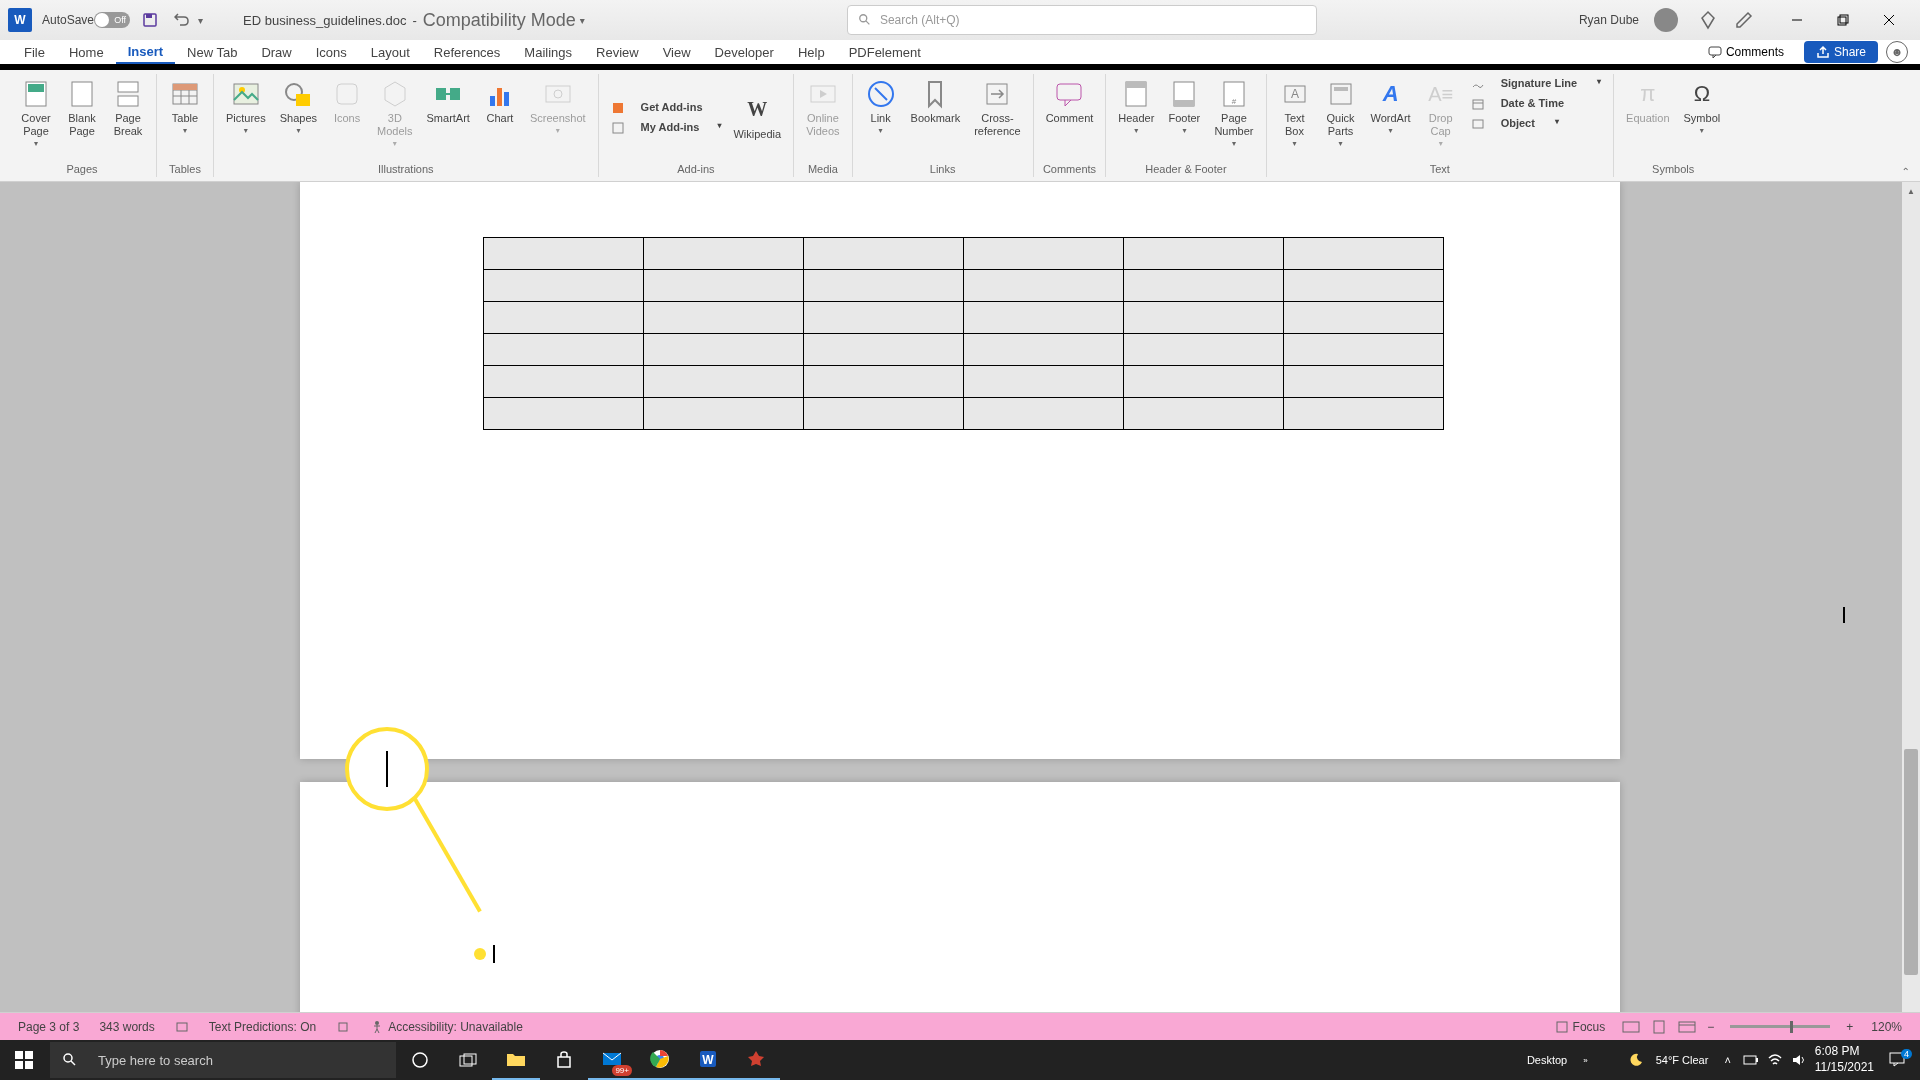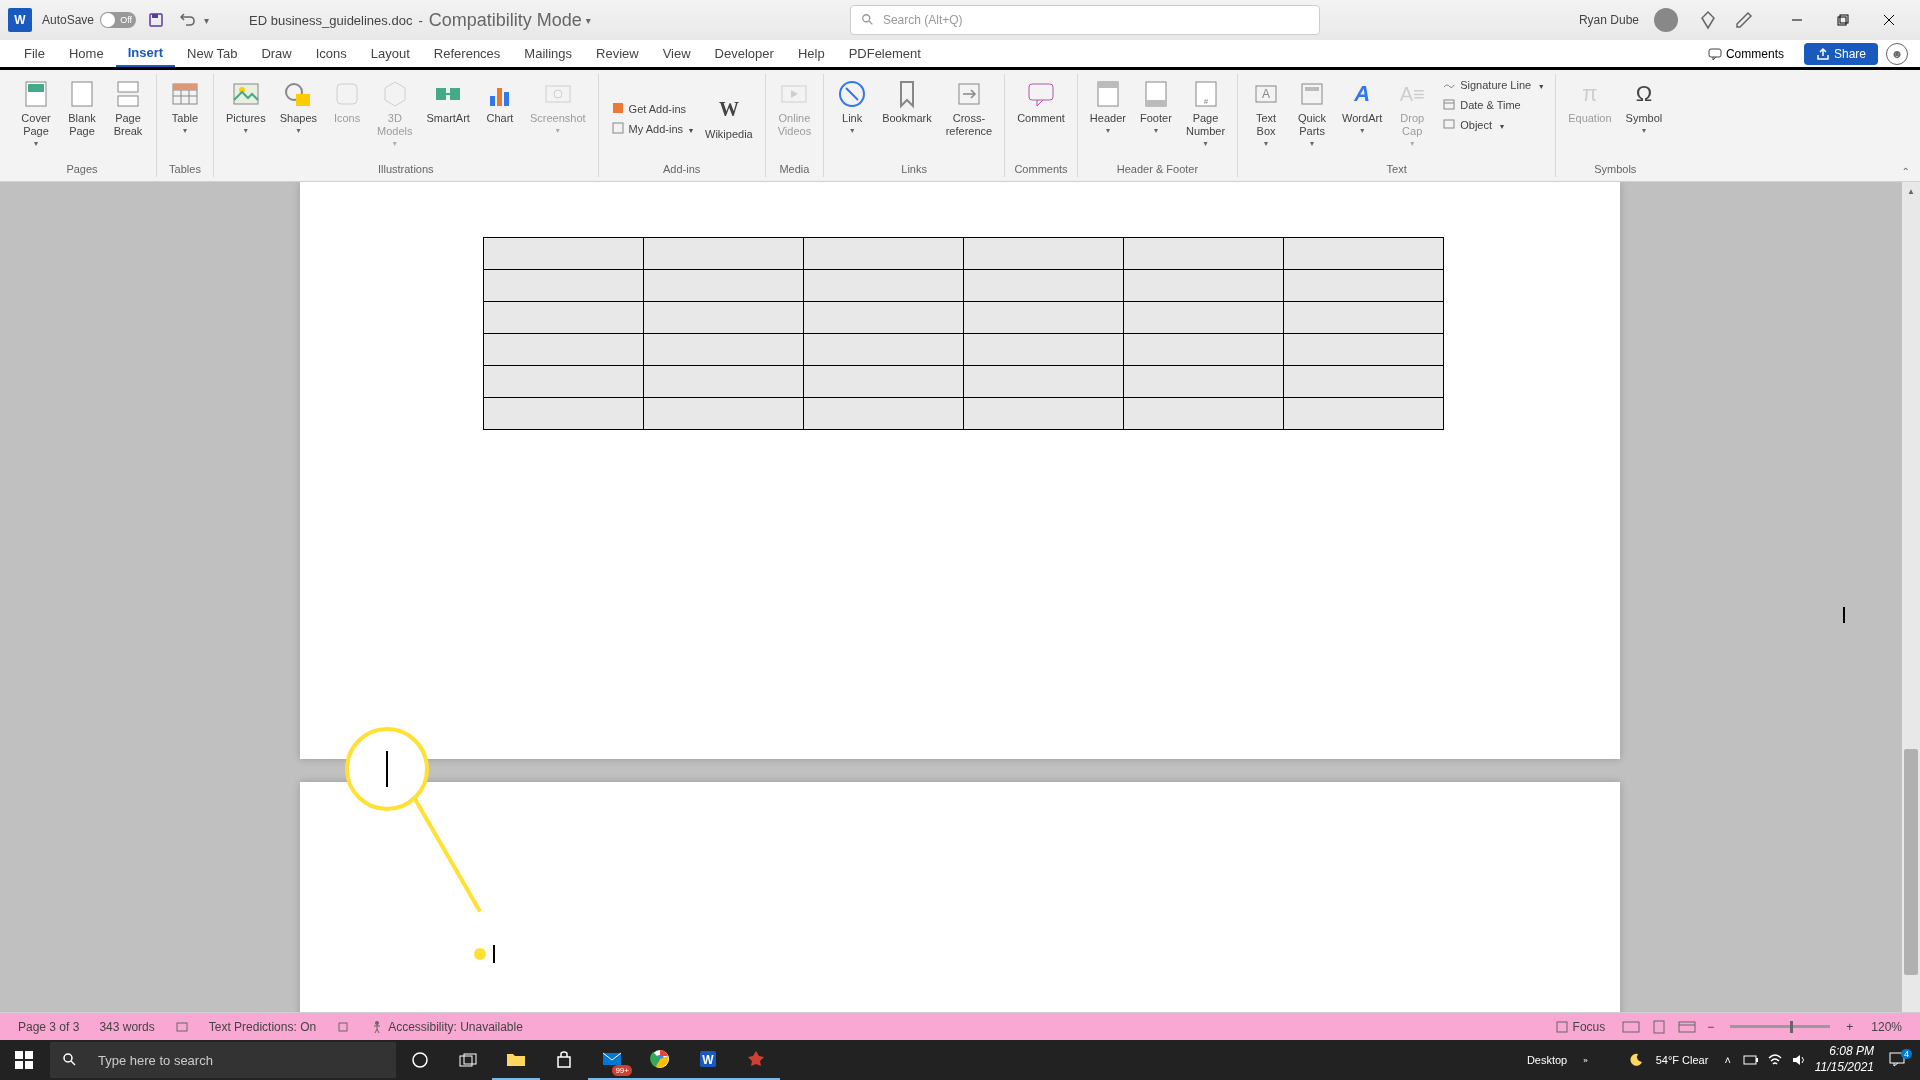"Off" .toggle-switch { margin-left: 6px -> none }
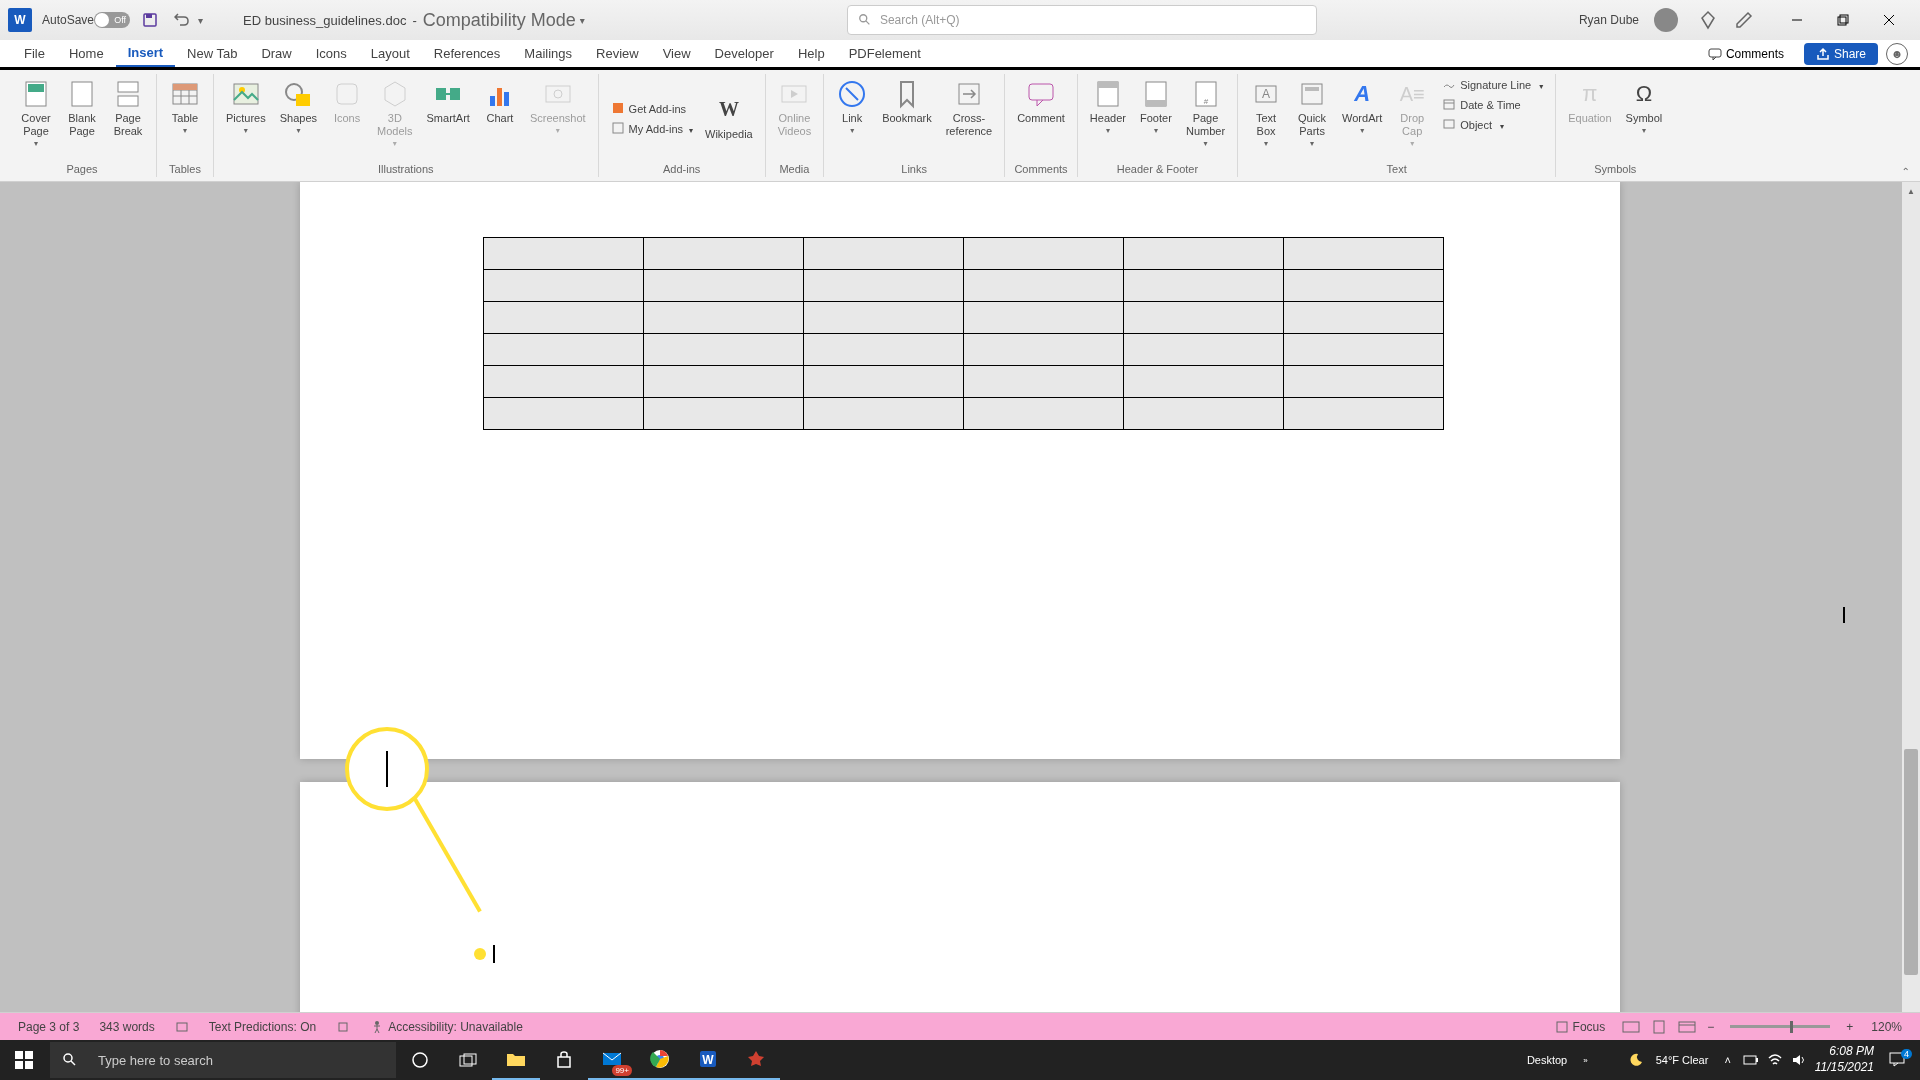"File" .menu-bar { border-bottom: 3px solid #000000 -> 6px solid #000000 }
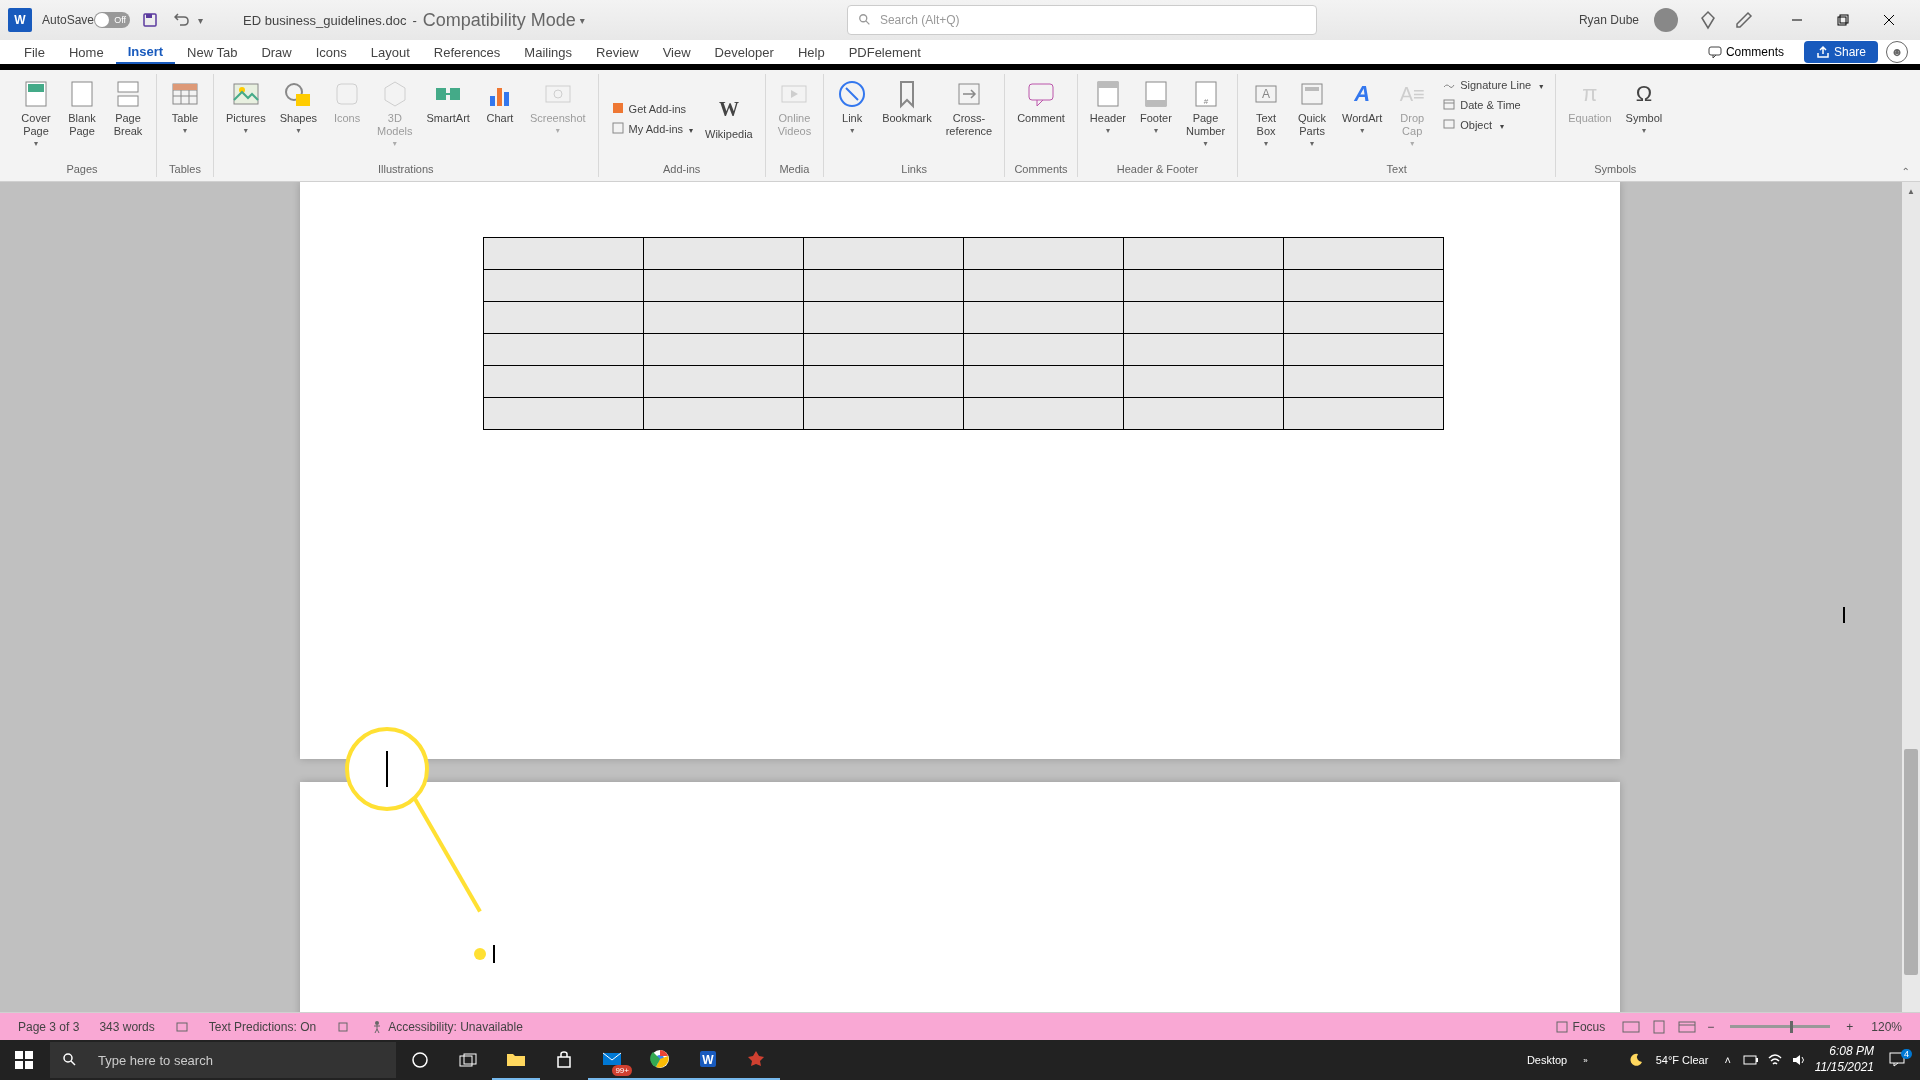"Signature Line" .ribbon-small-item { align-items: flex-end -> flex-start; font-weight: none -> bold; gap: 4px -> 16px }
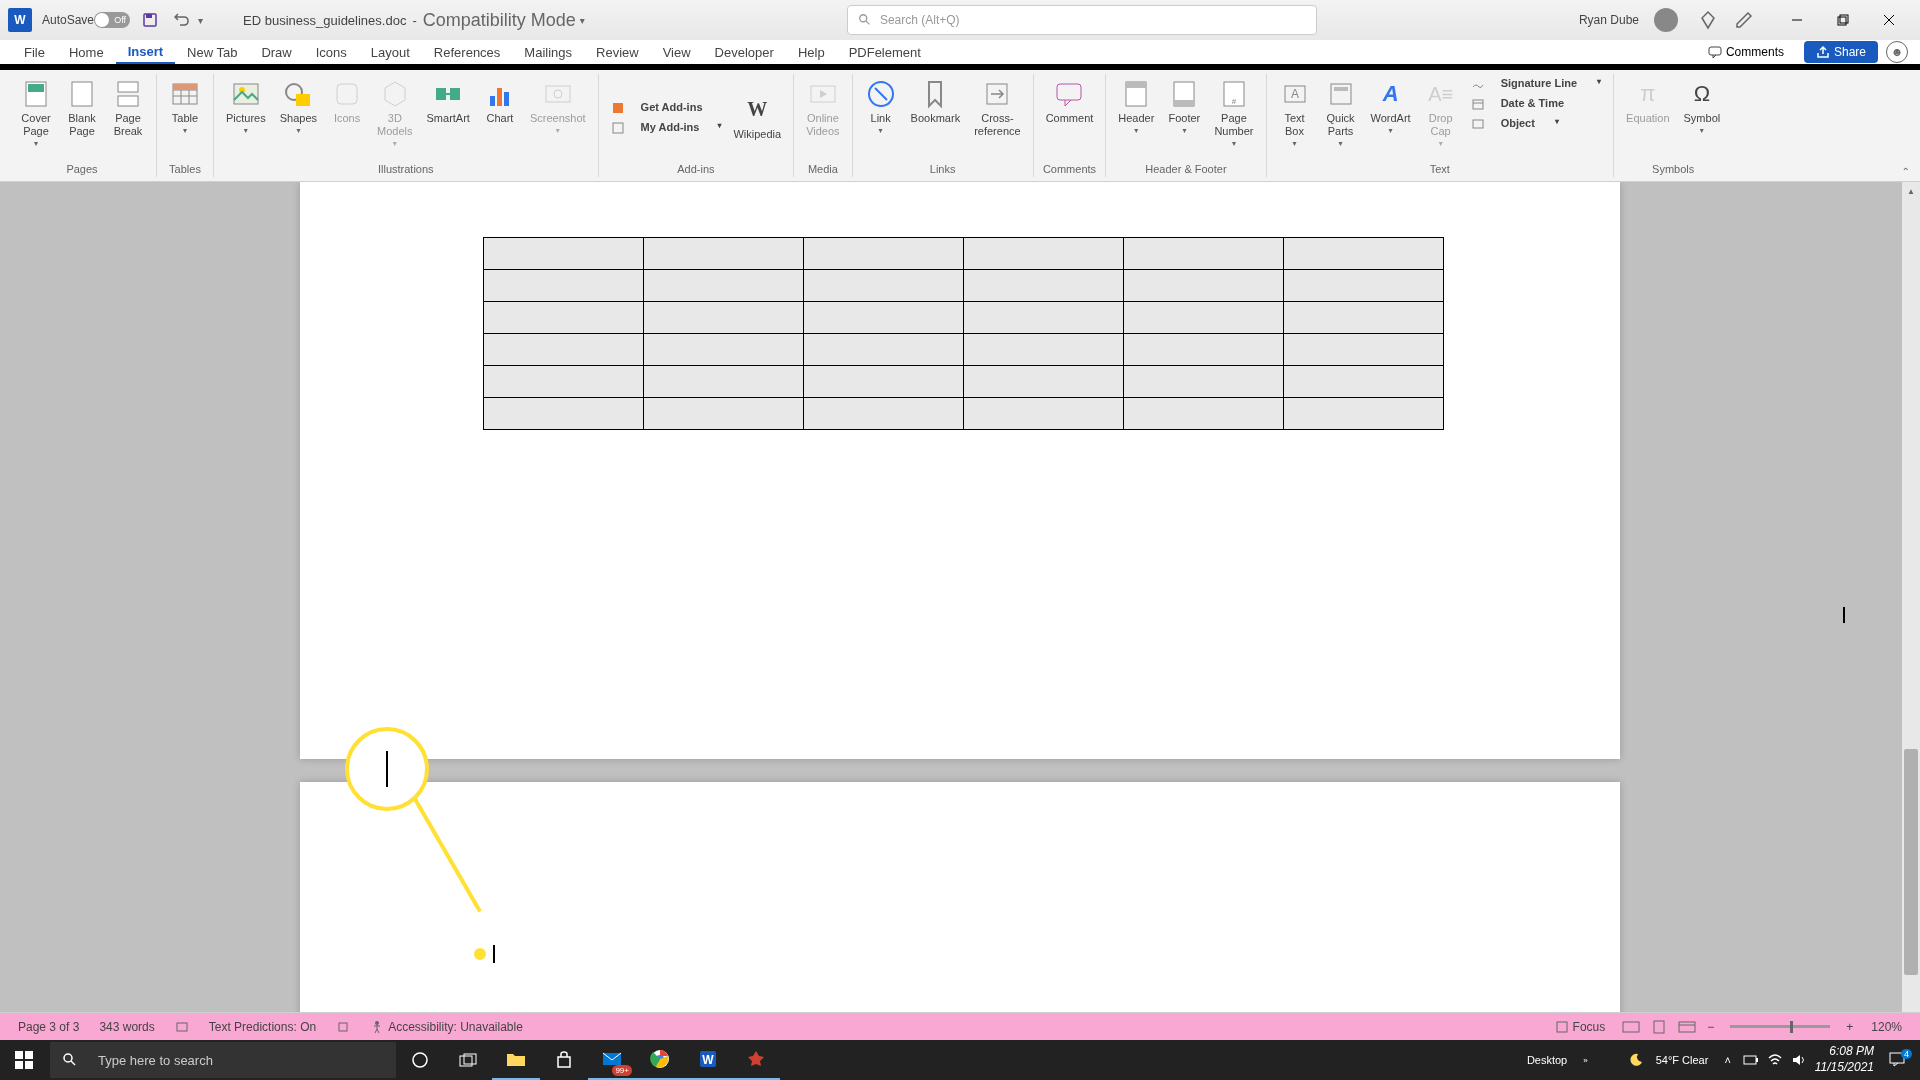"6:08 PM" .tray-time { font-style: italic -> none; text-align: right -> left }
